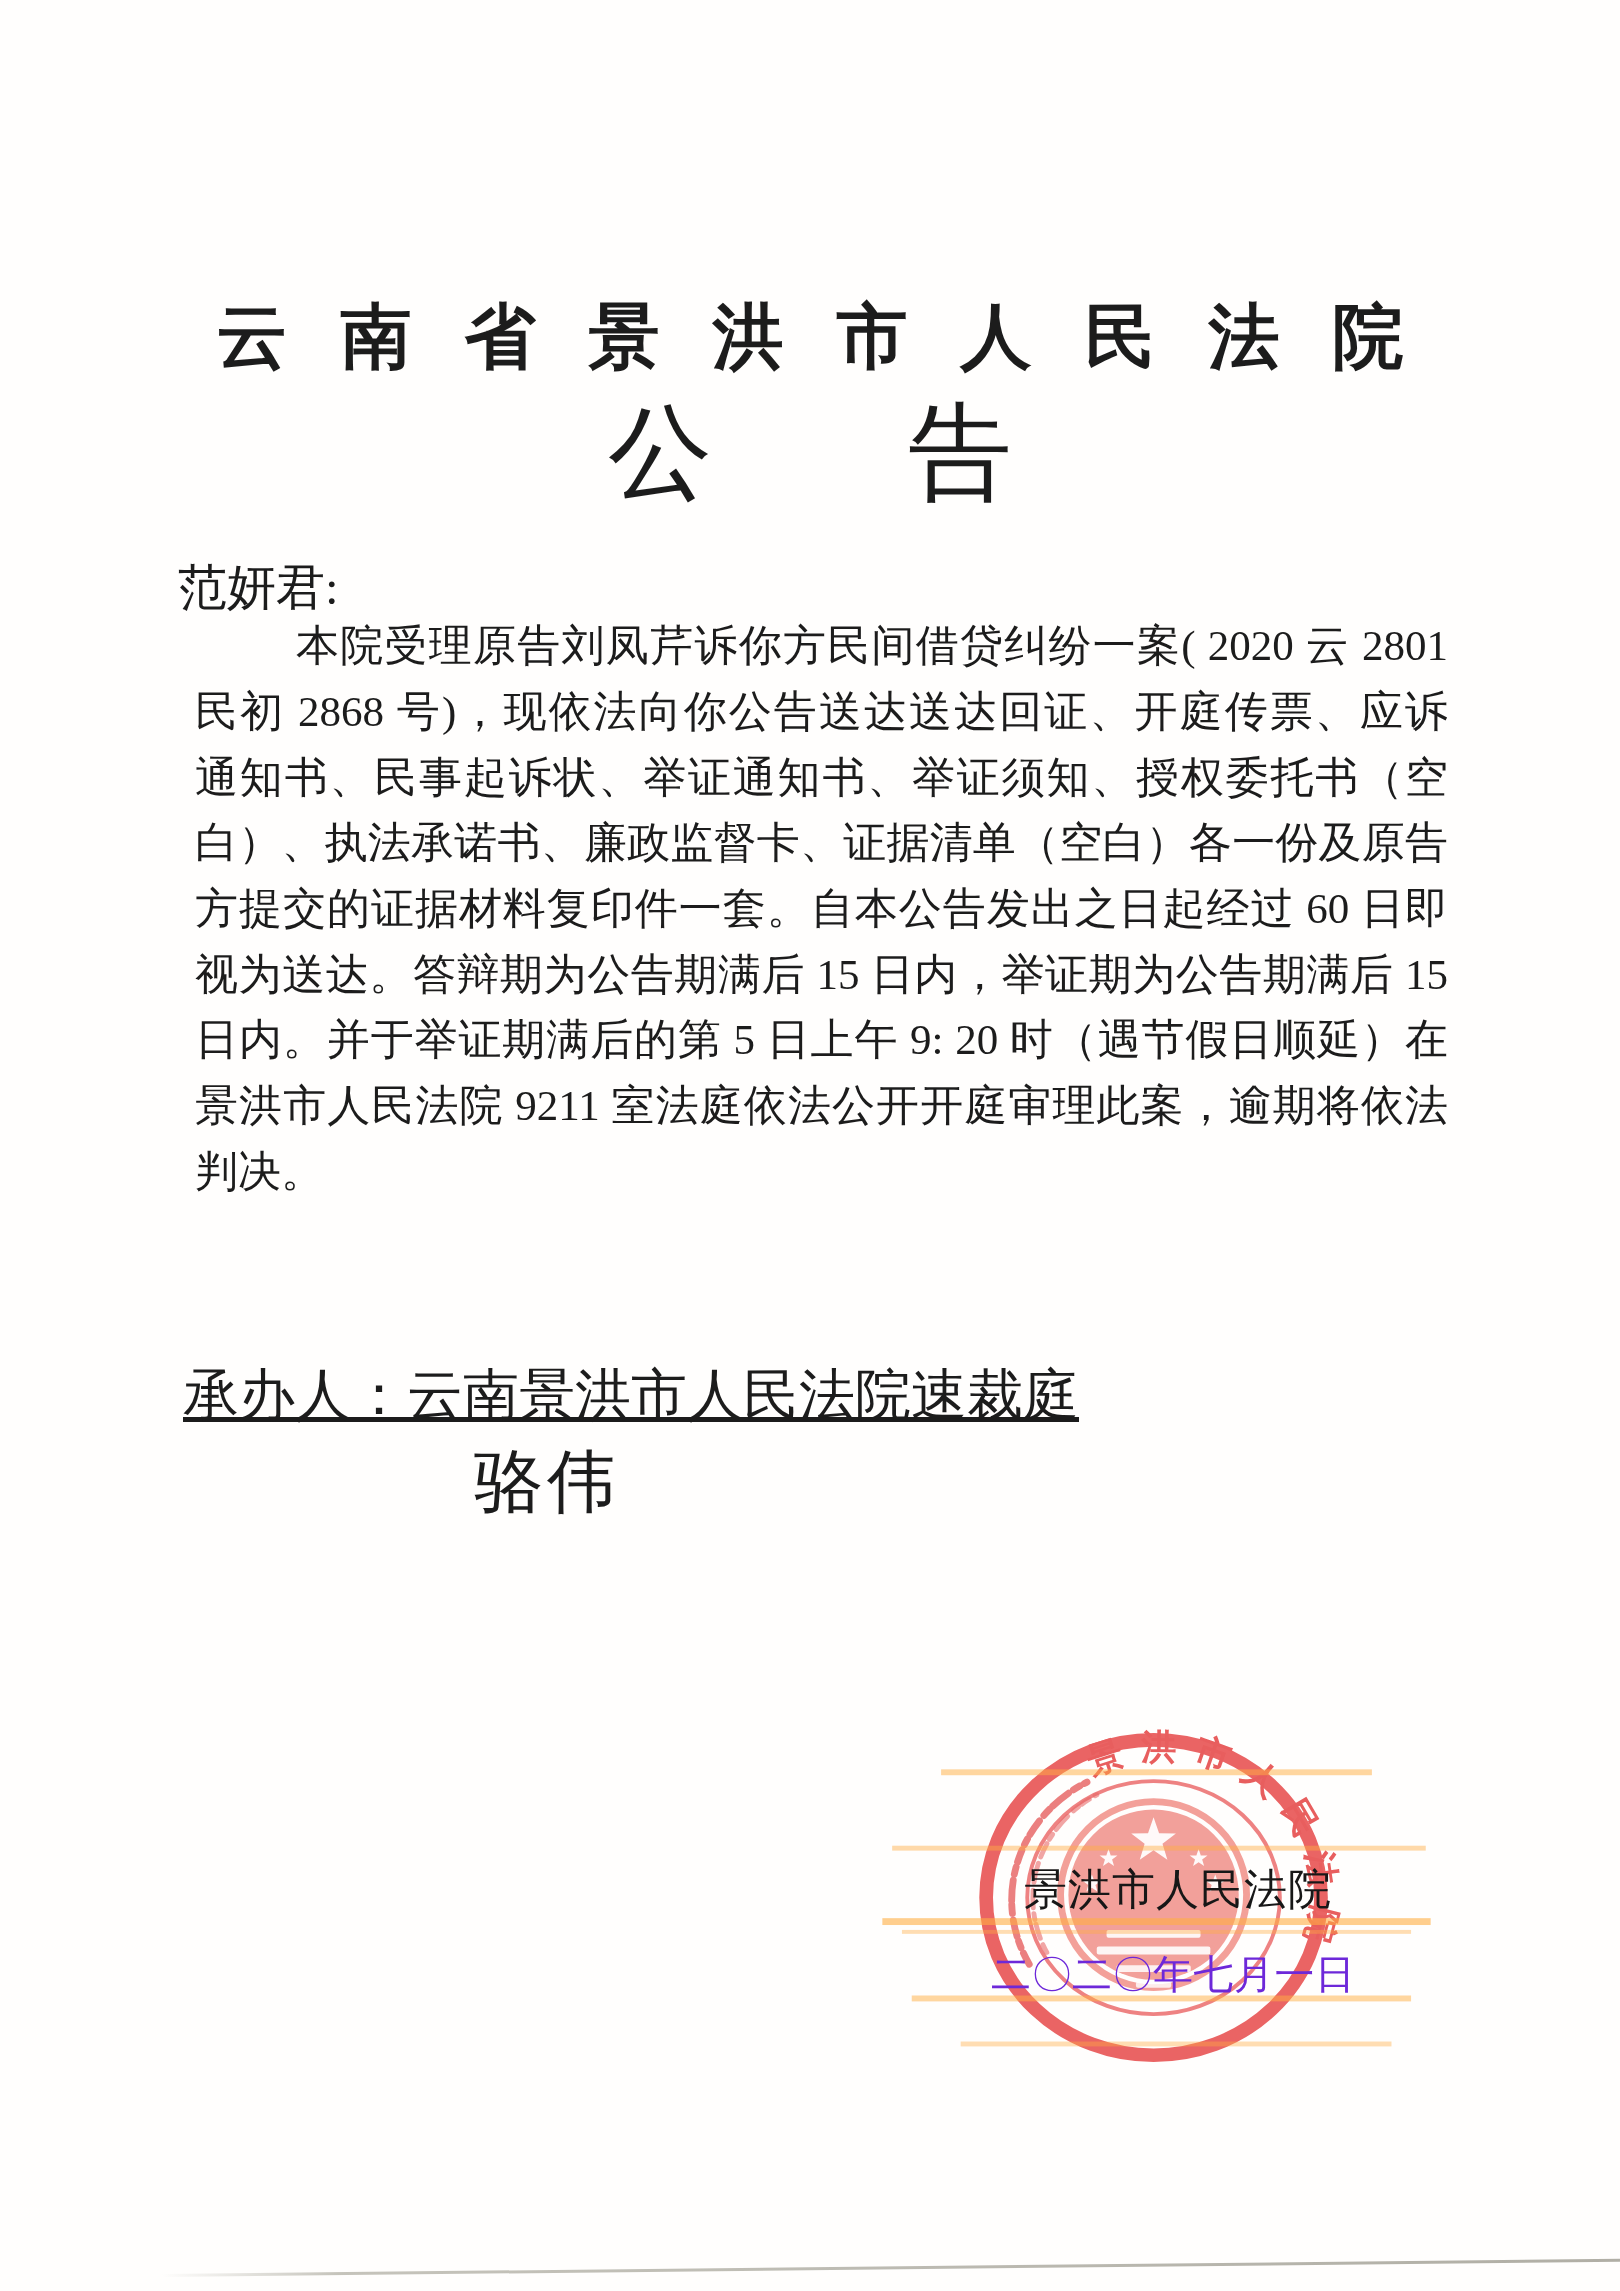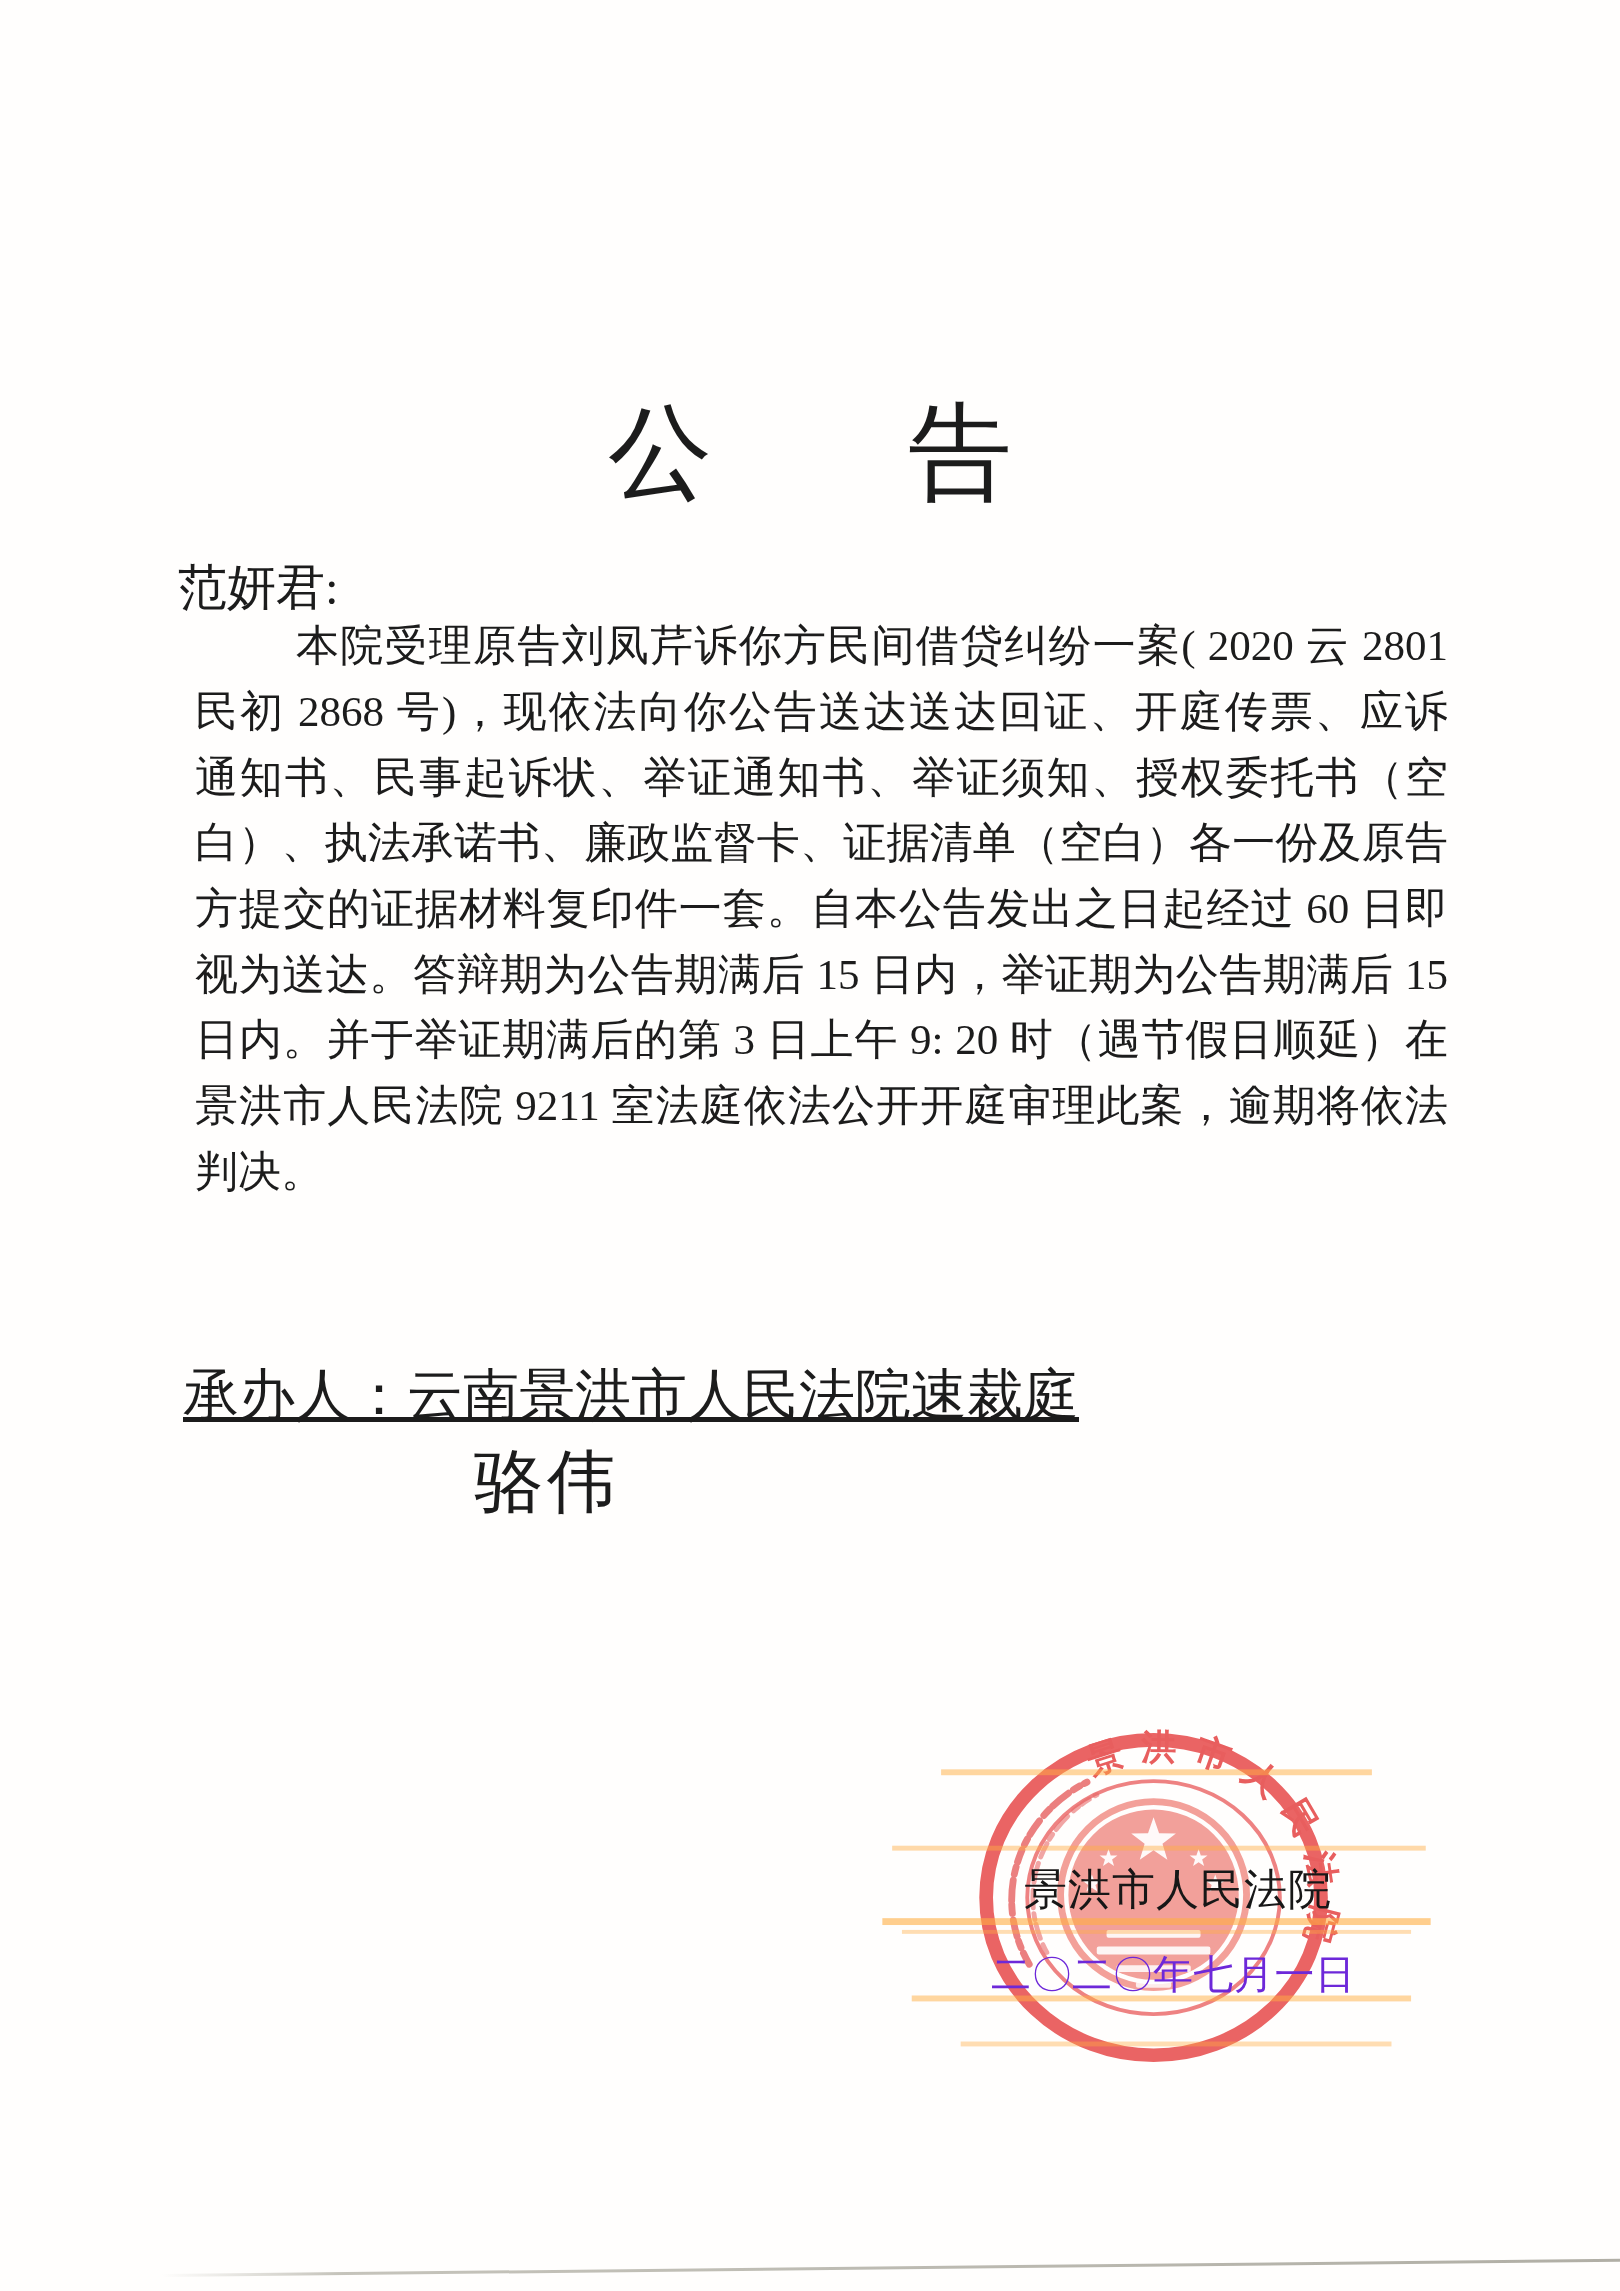"云南省景洪市人民法院" div.court-title { html: none -> <div>云南省景洪市人民法院</div> }
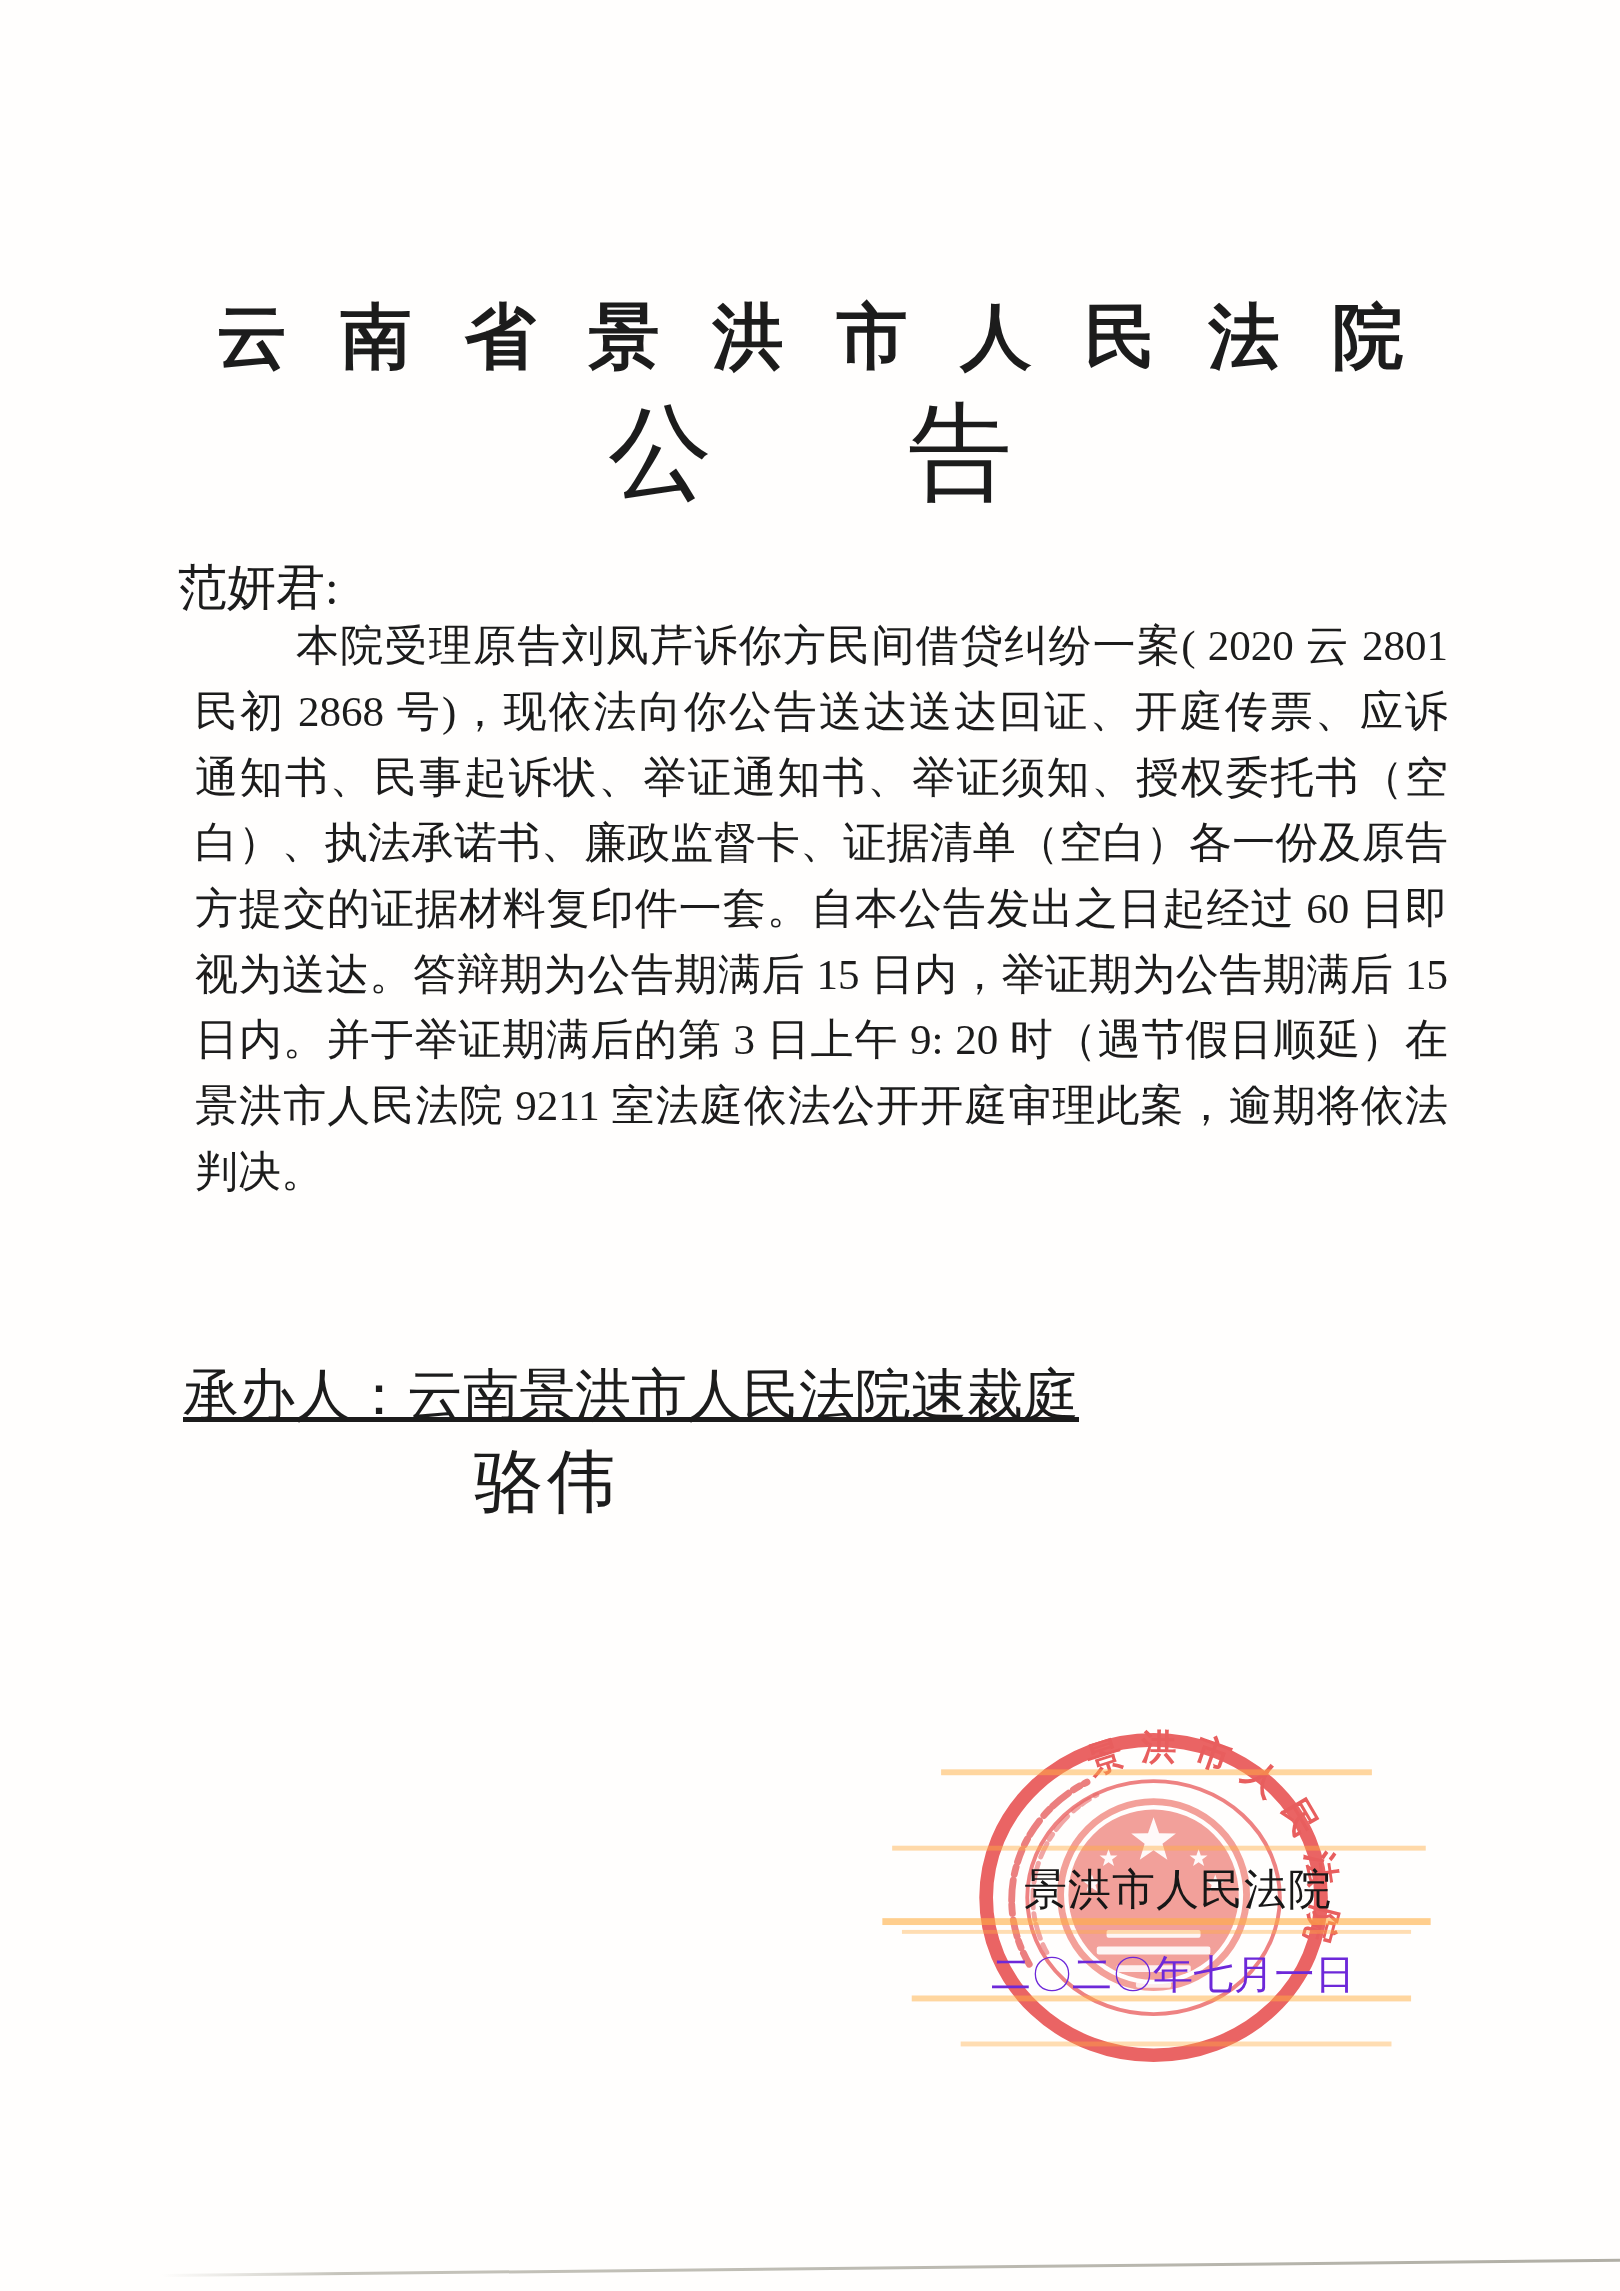"日内。并于举证期满后的第 3 日上午 9: 20" div.body-line { text: 3 -> 5 }
